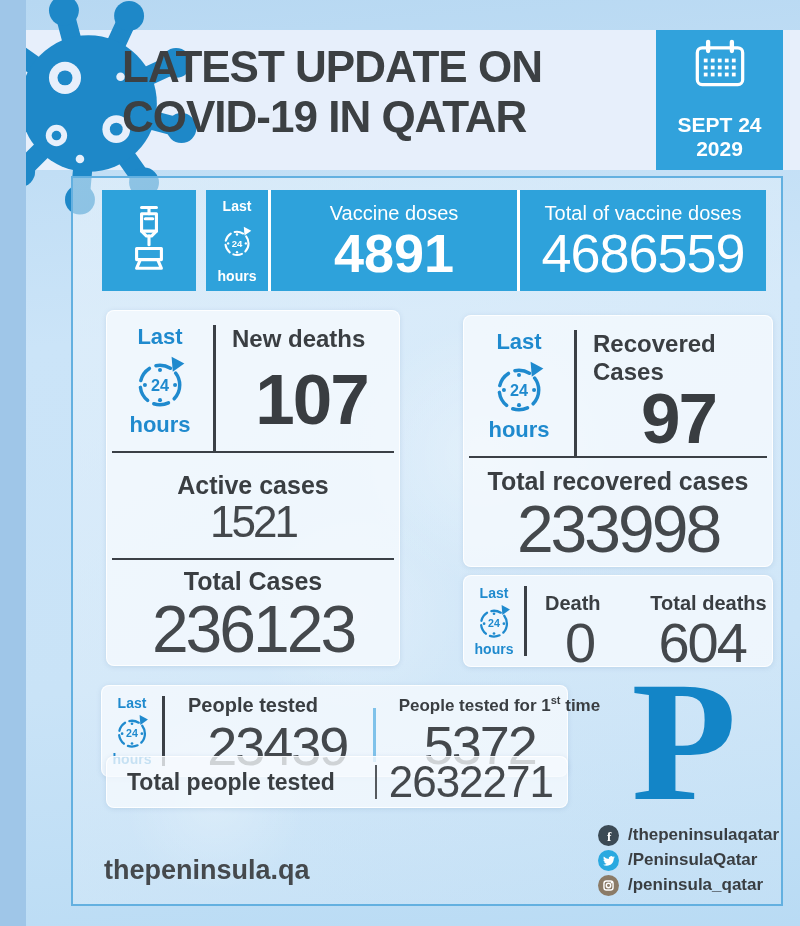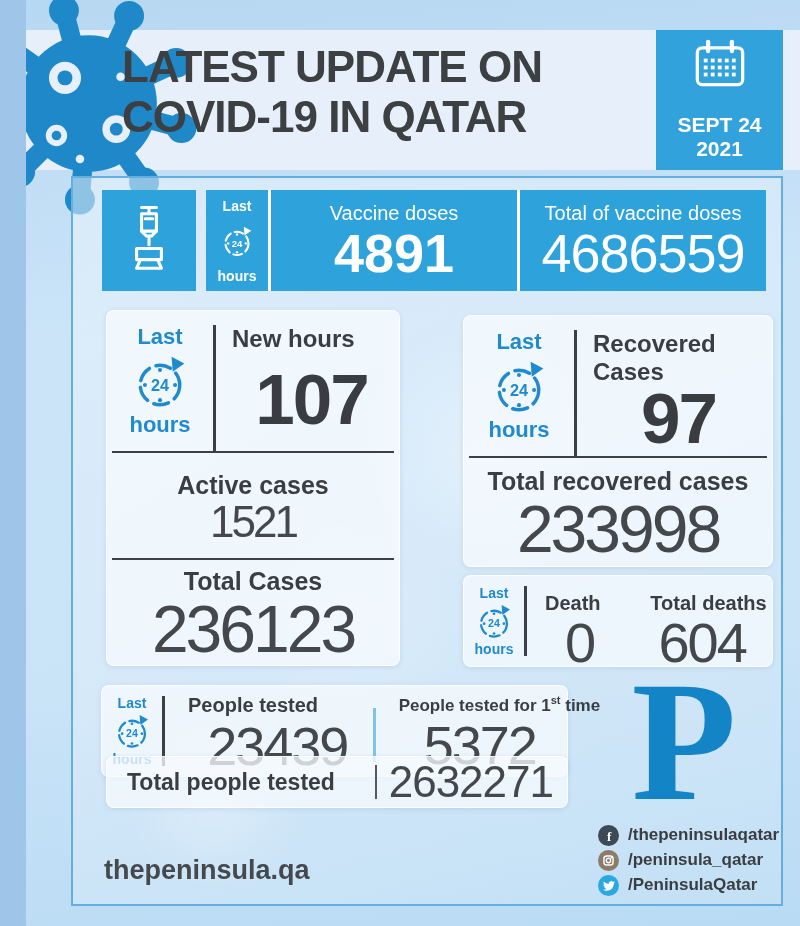"2021" div { text: 2021 -> 2029 }
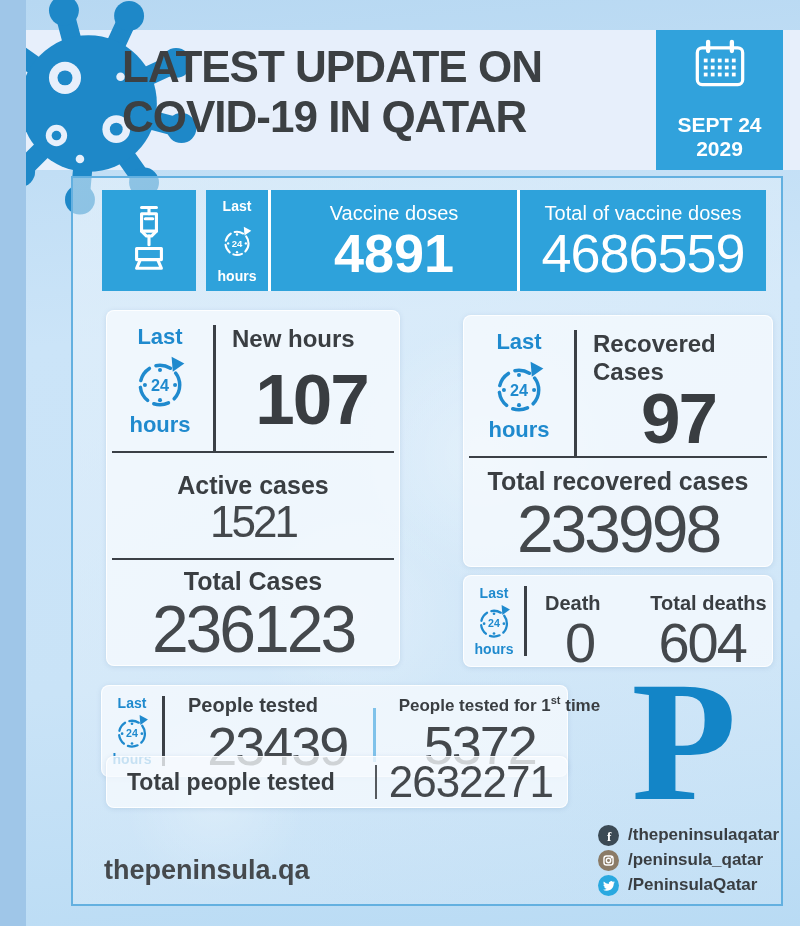"New hours" div.stat-label { text: hours -> deaths }
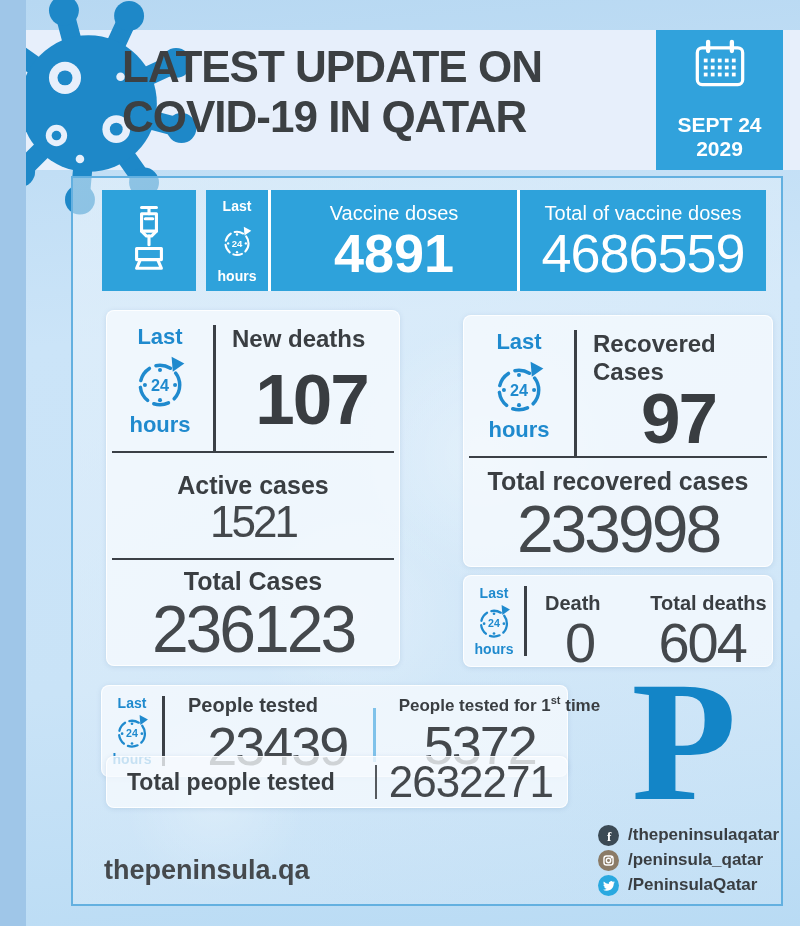"/peninsula_qatar" div.social-row { order: before "/PeninsulaQatar" -> after "/PeninsulaQatar" }
